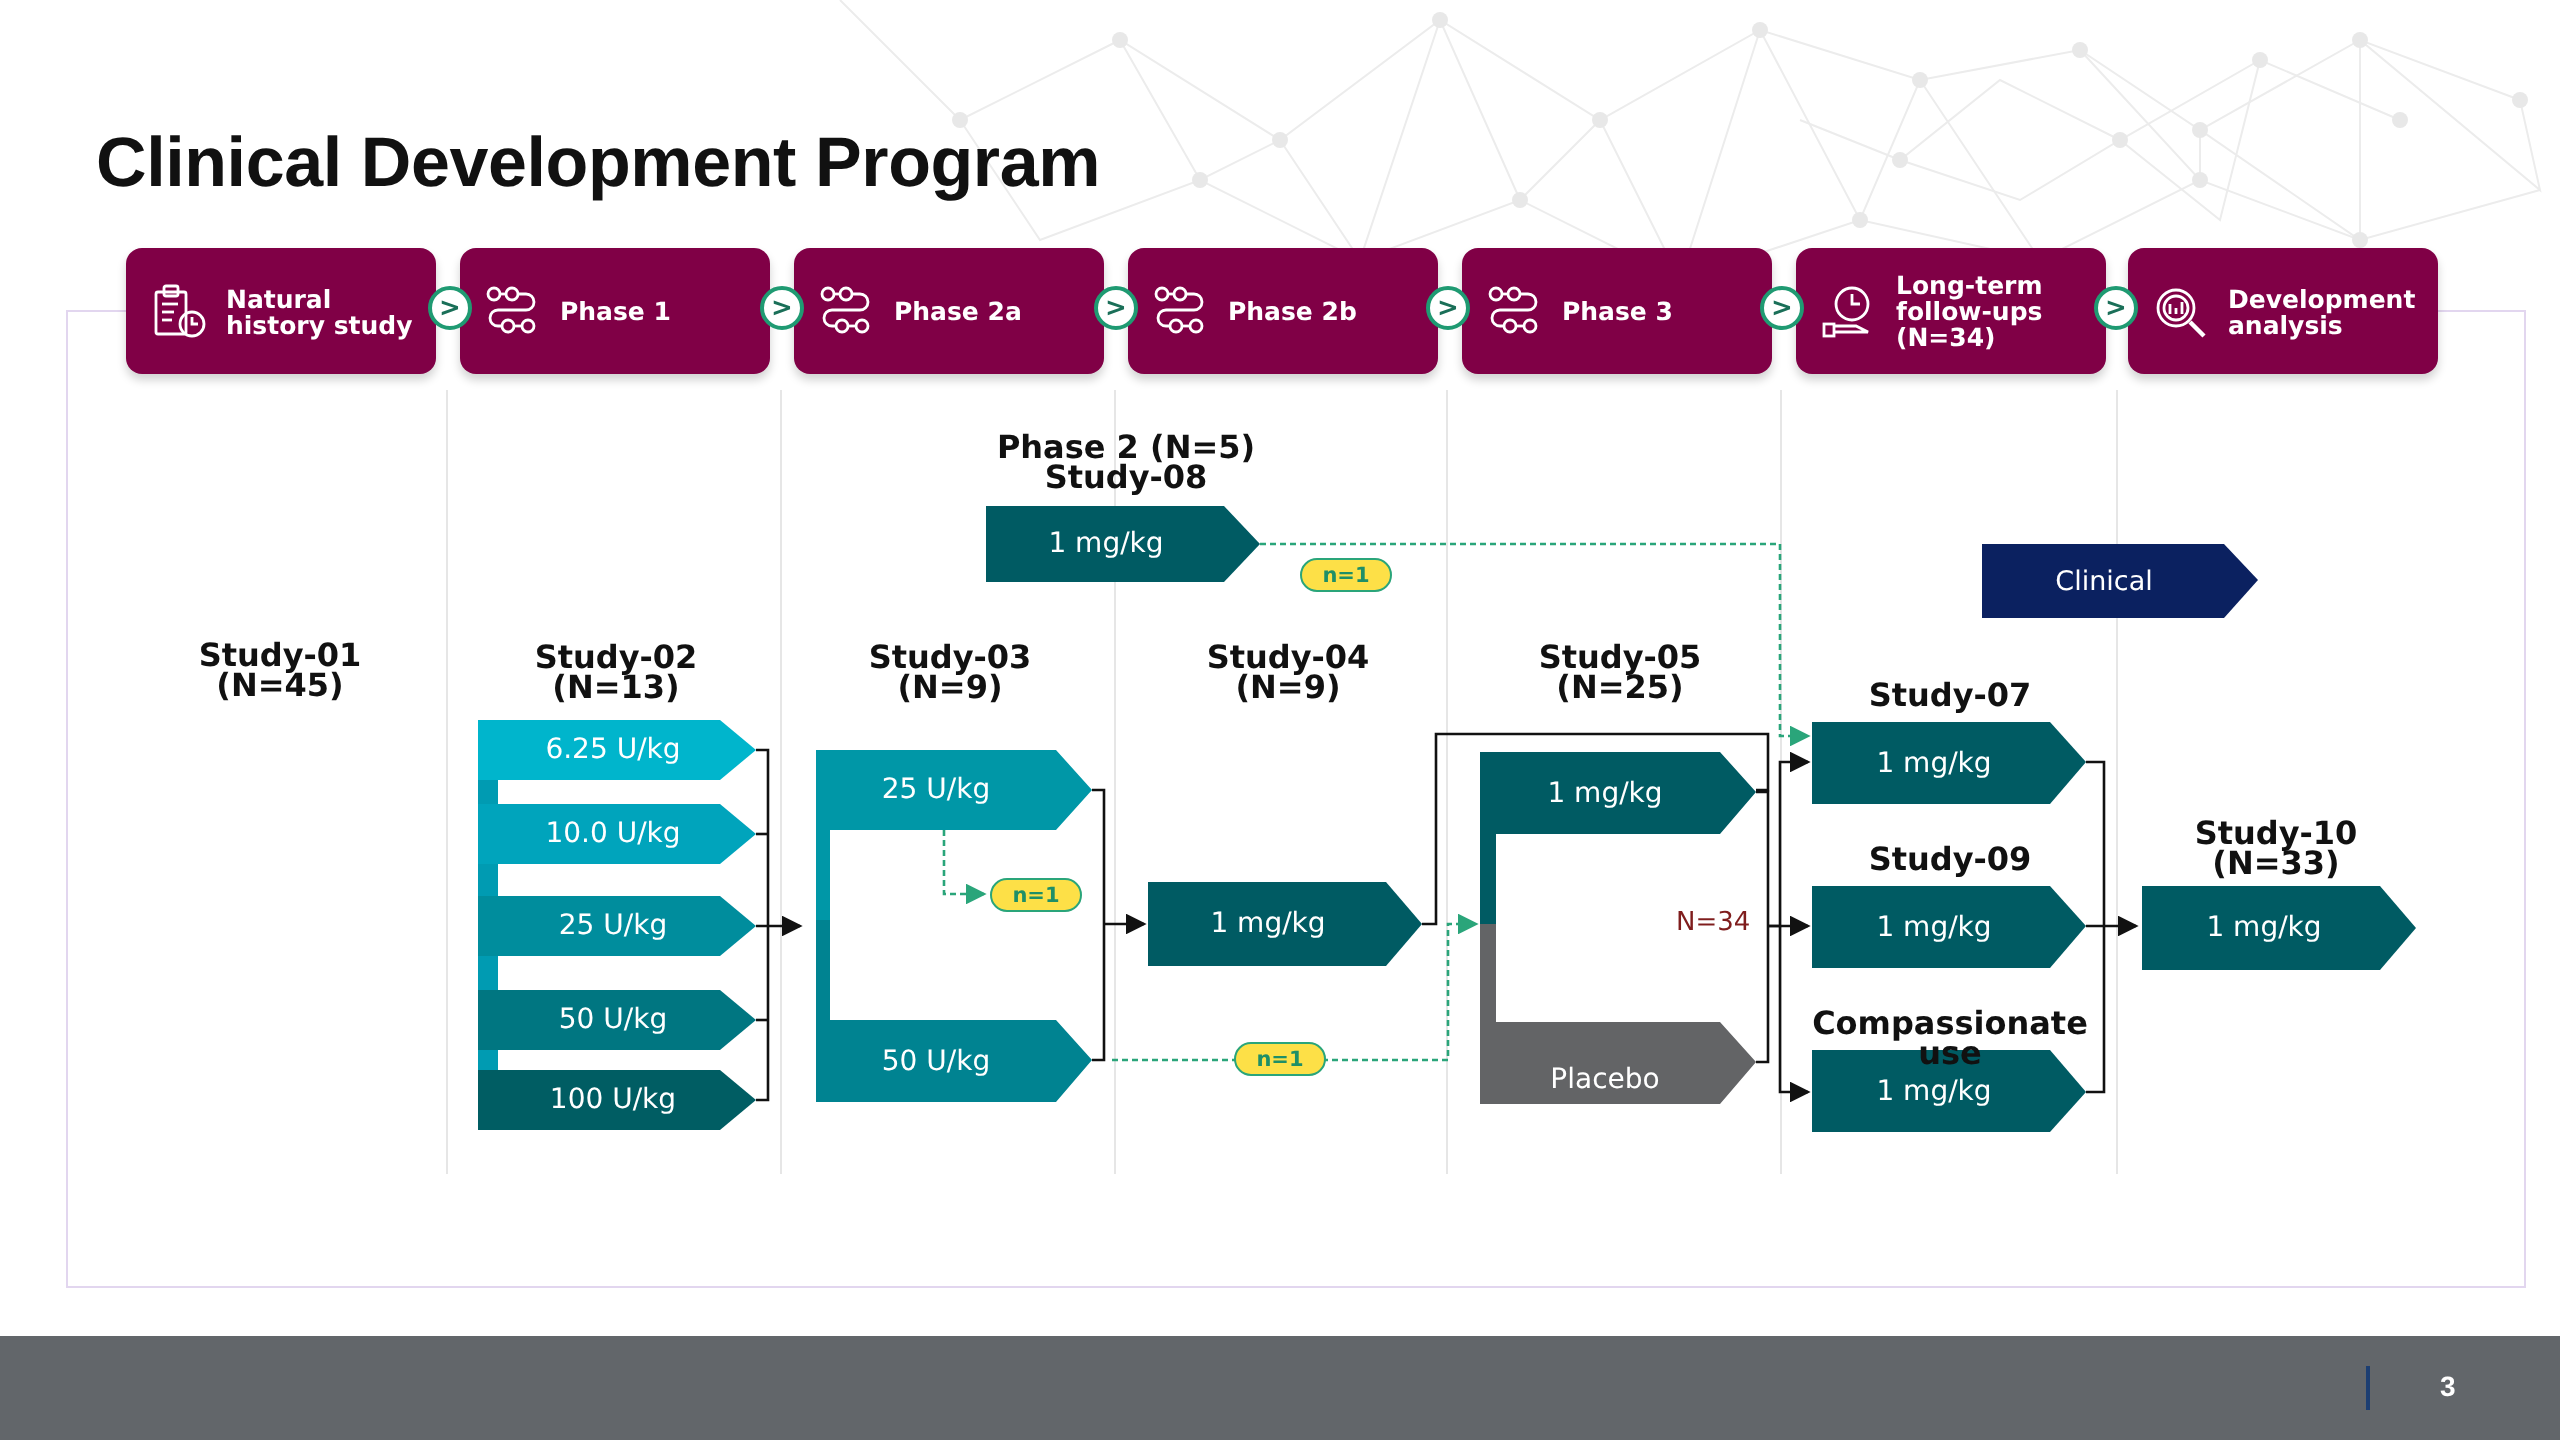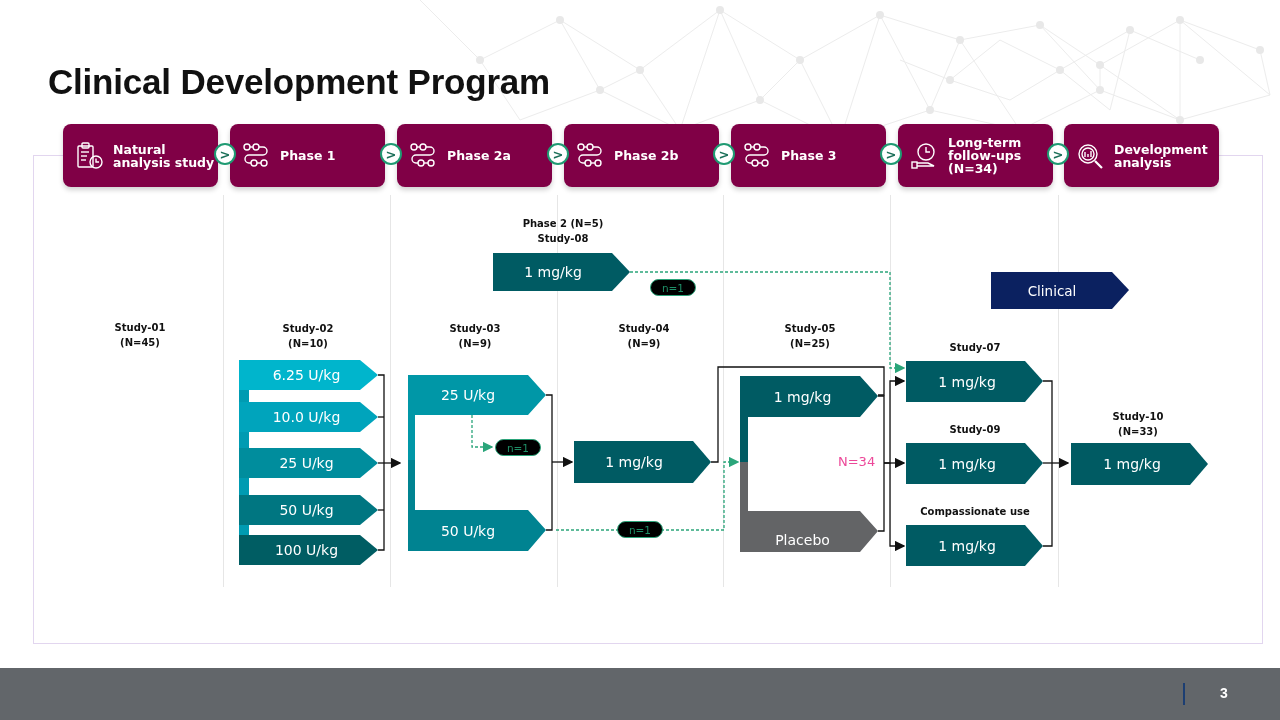"Natural" span.lbl { text: analysis -> history }
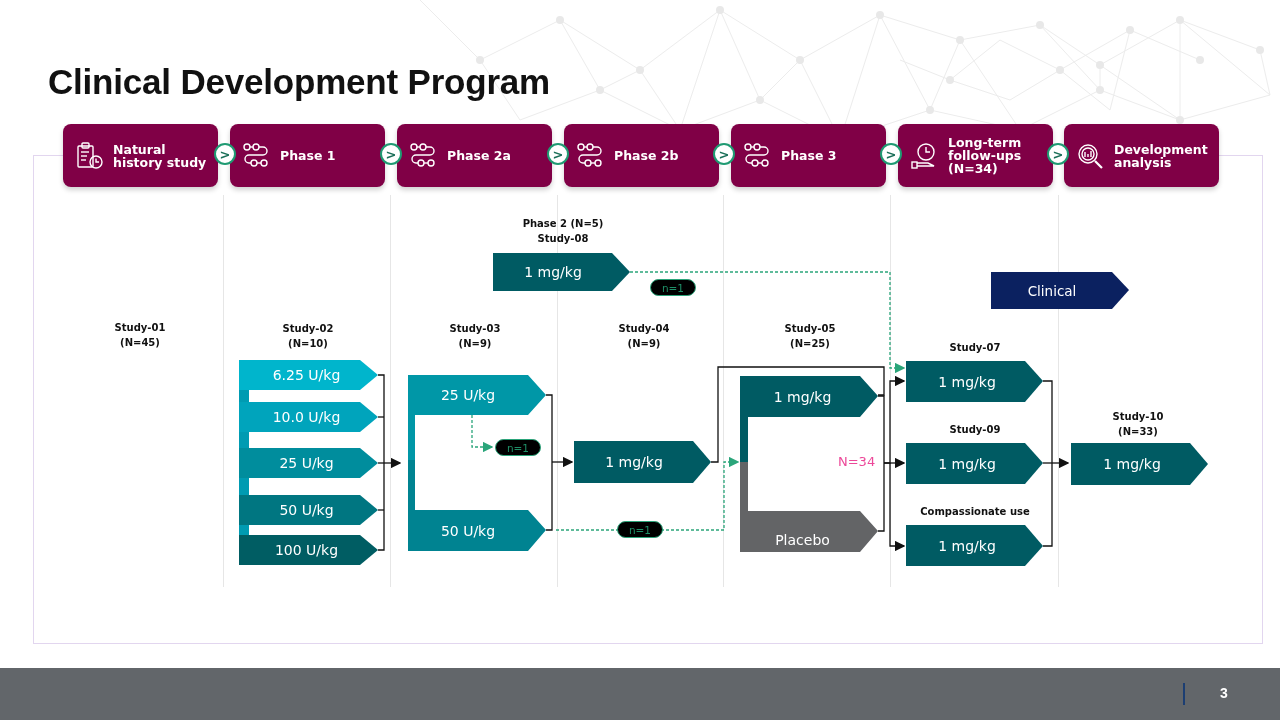"Phase 2 (N=5)" .stlabel { font-size: 10px -> 16px }
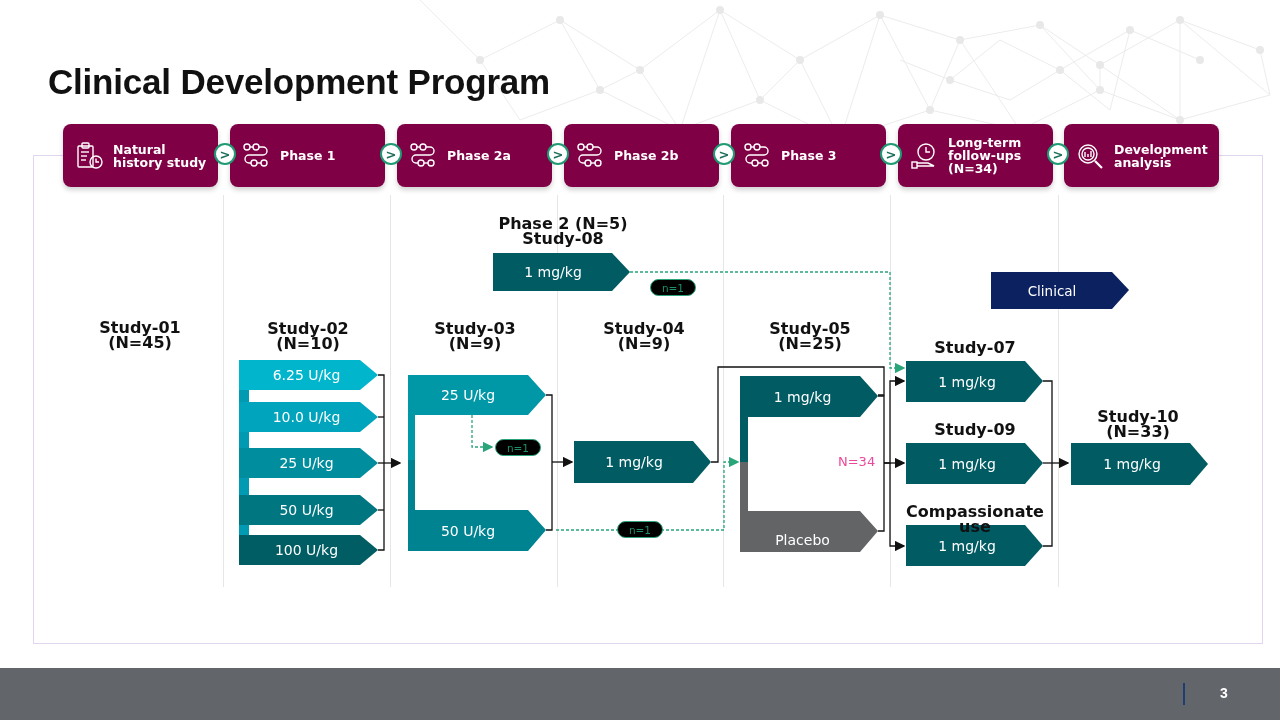"n=1" .pill { background: #000000 -> #fde047; font-weight: normal -> bold }
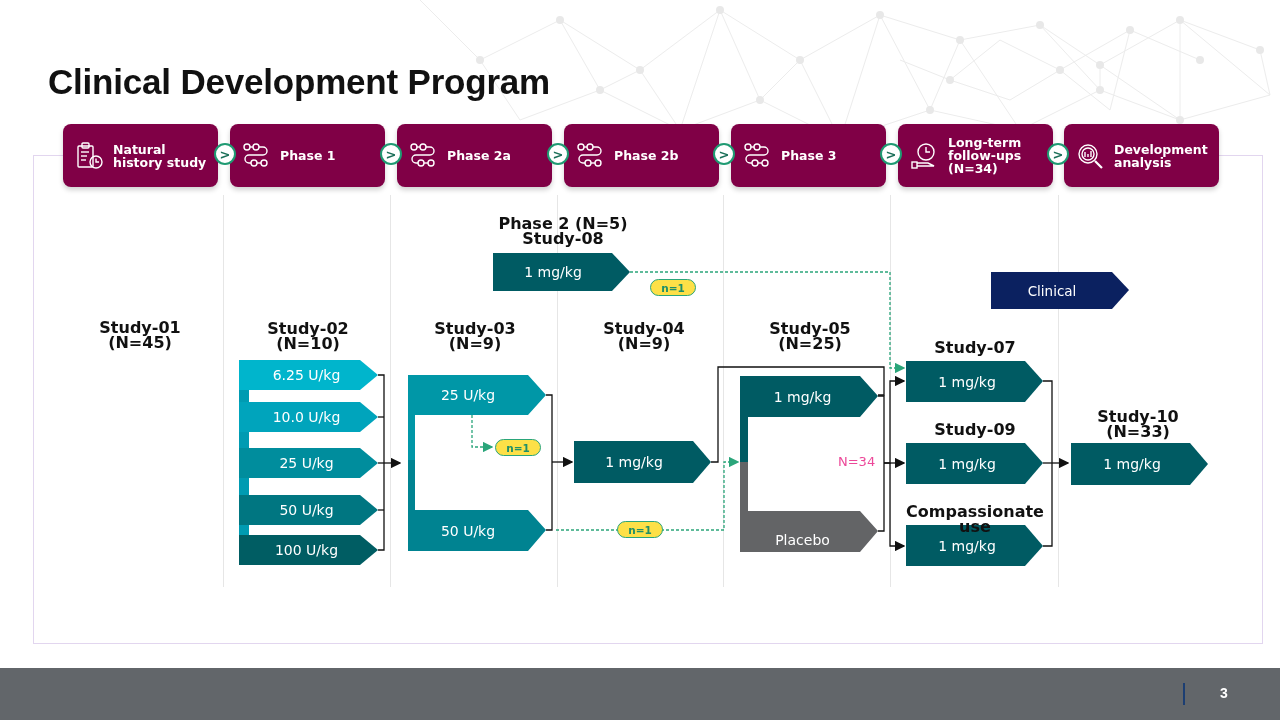"Study-02" div.stlabel { text: 10 -> 13 }
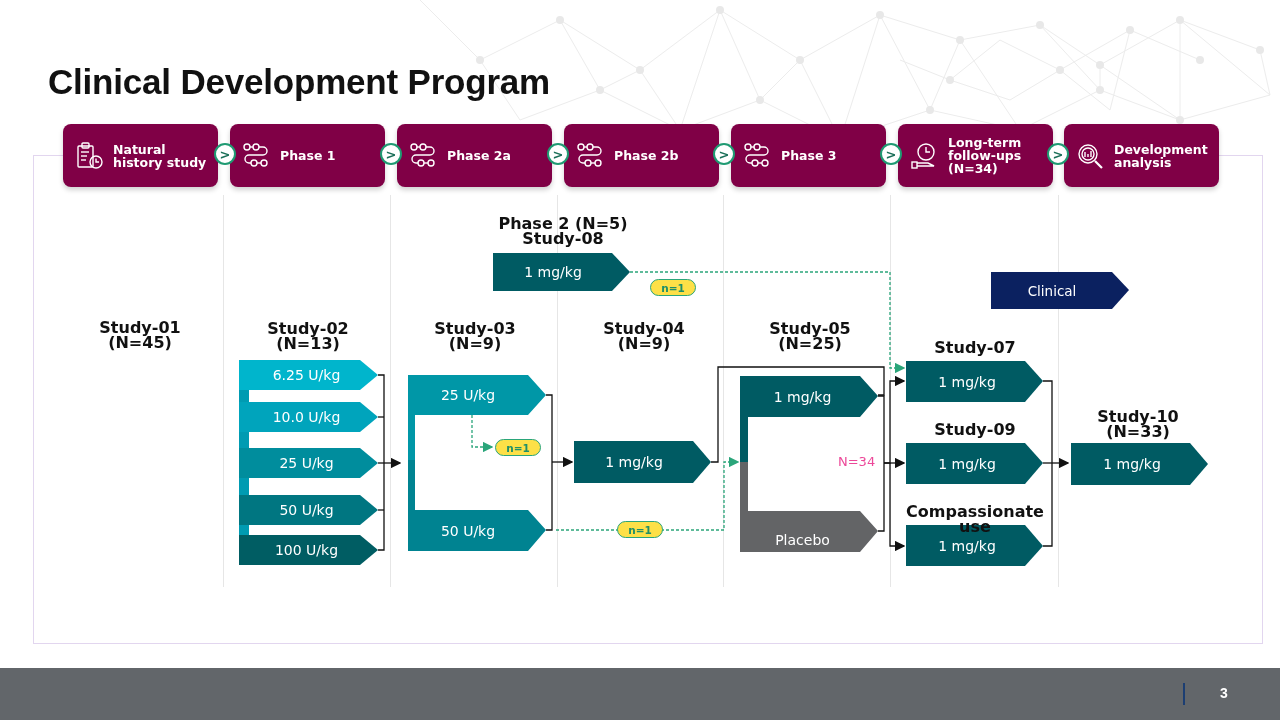"N=34" .n34 { color: #ec4899 -> #7f1d1d }
